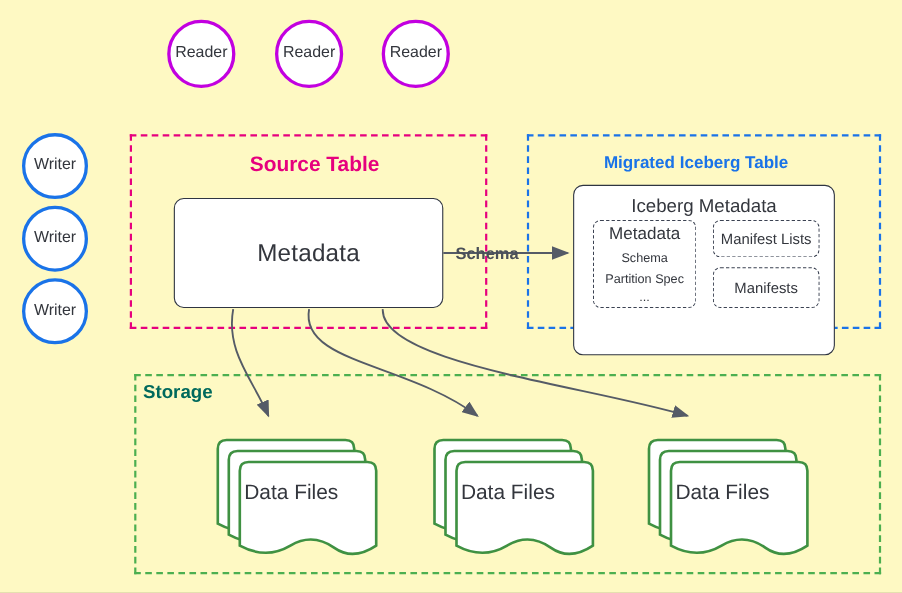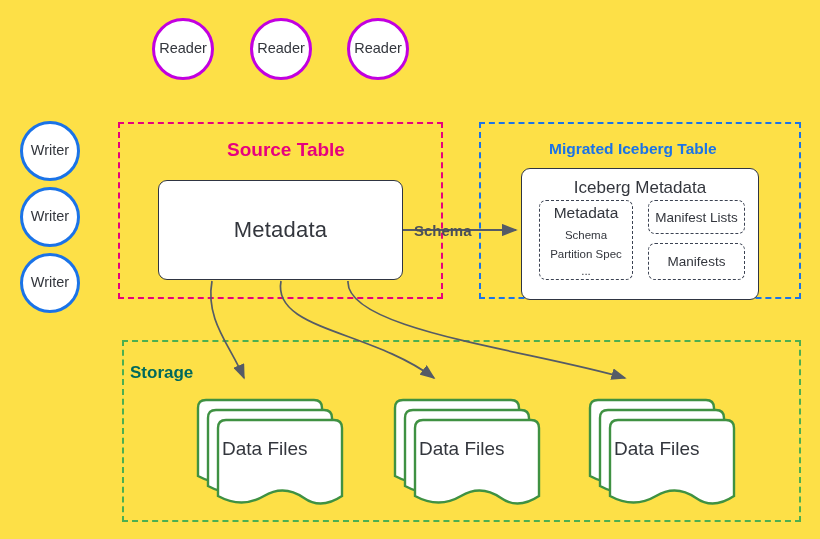"Reader" #canvas { background: #fde047 -> #fef9c3 }
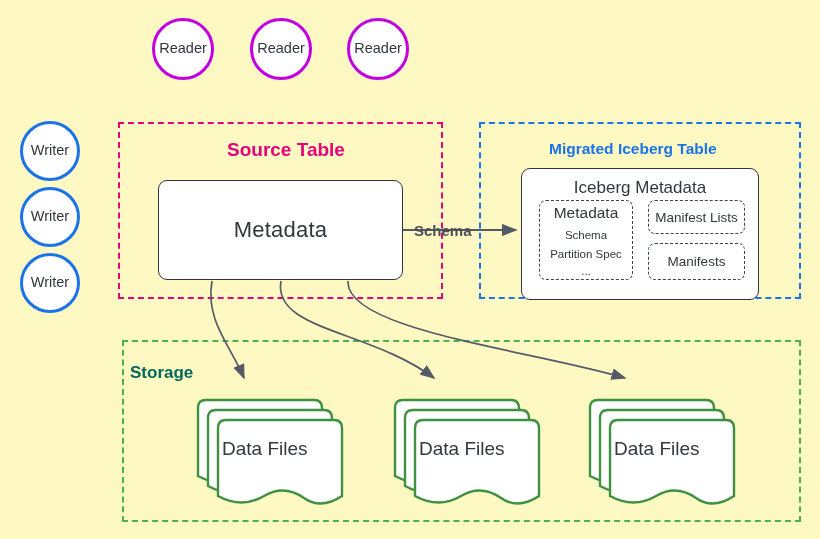"Iceberg Metadata" div.abs { height: 132px -> 155px }
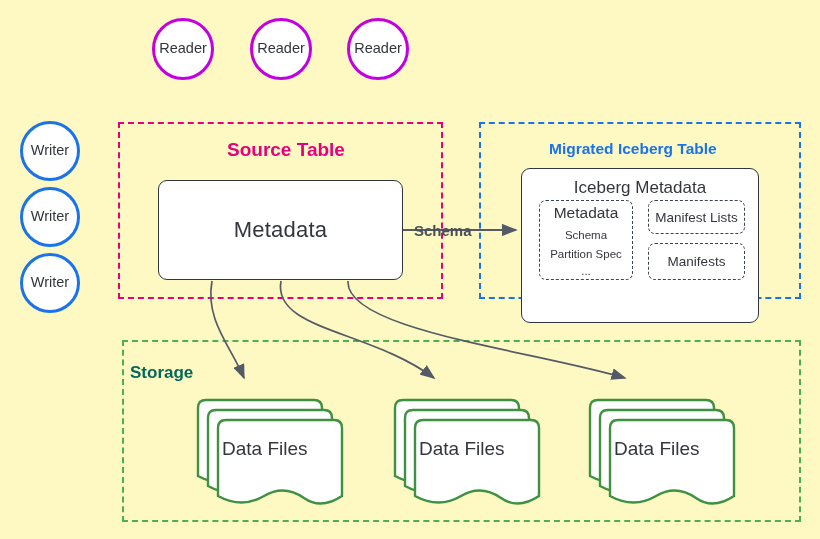"Storage" div.group-title { top: 363px -> 347px }
